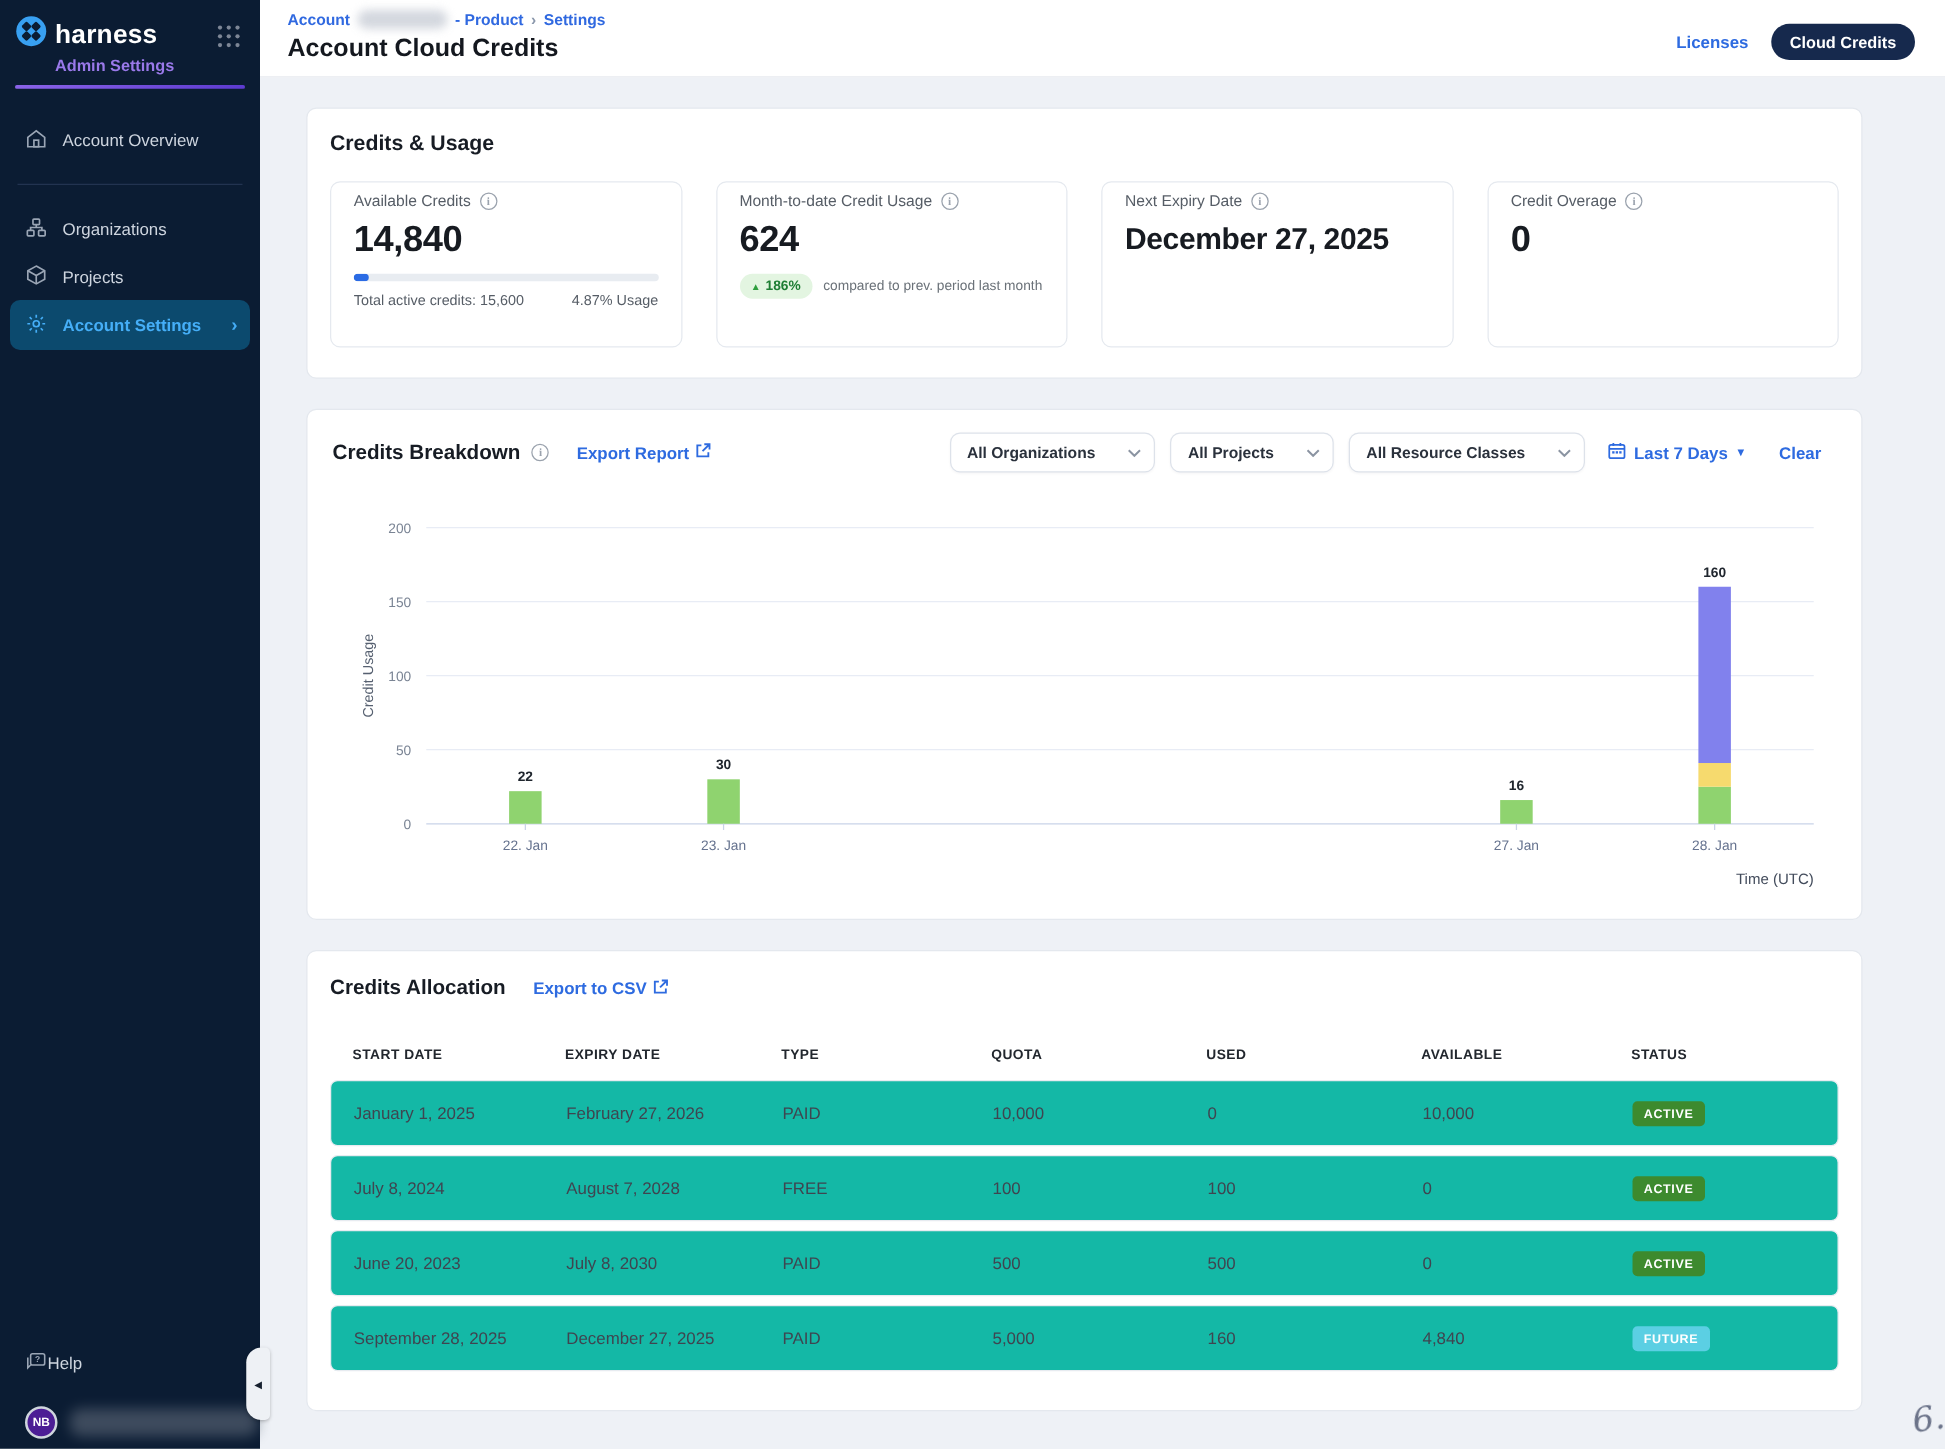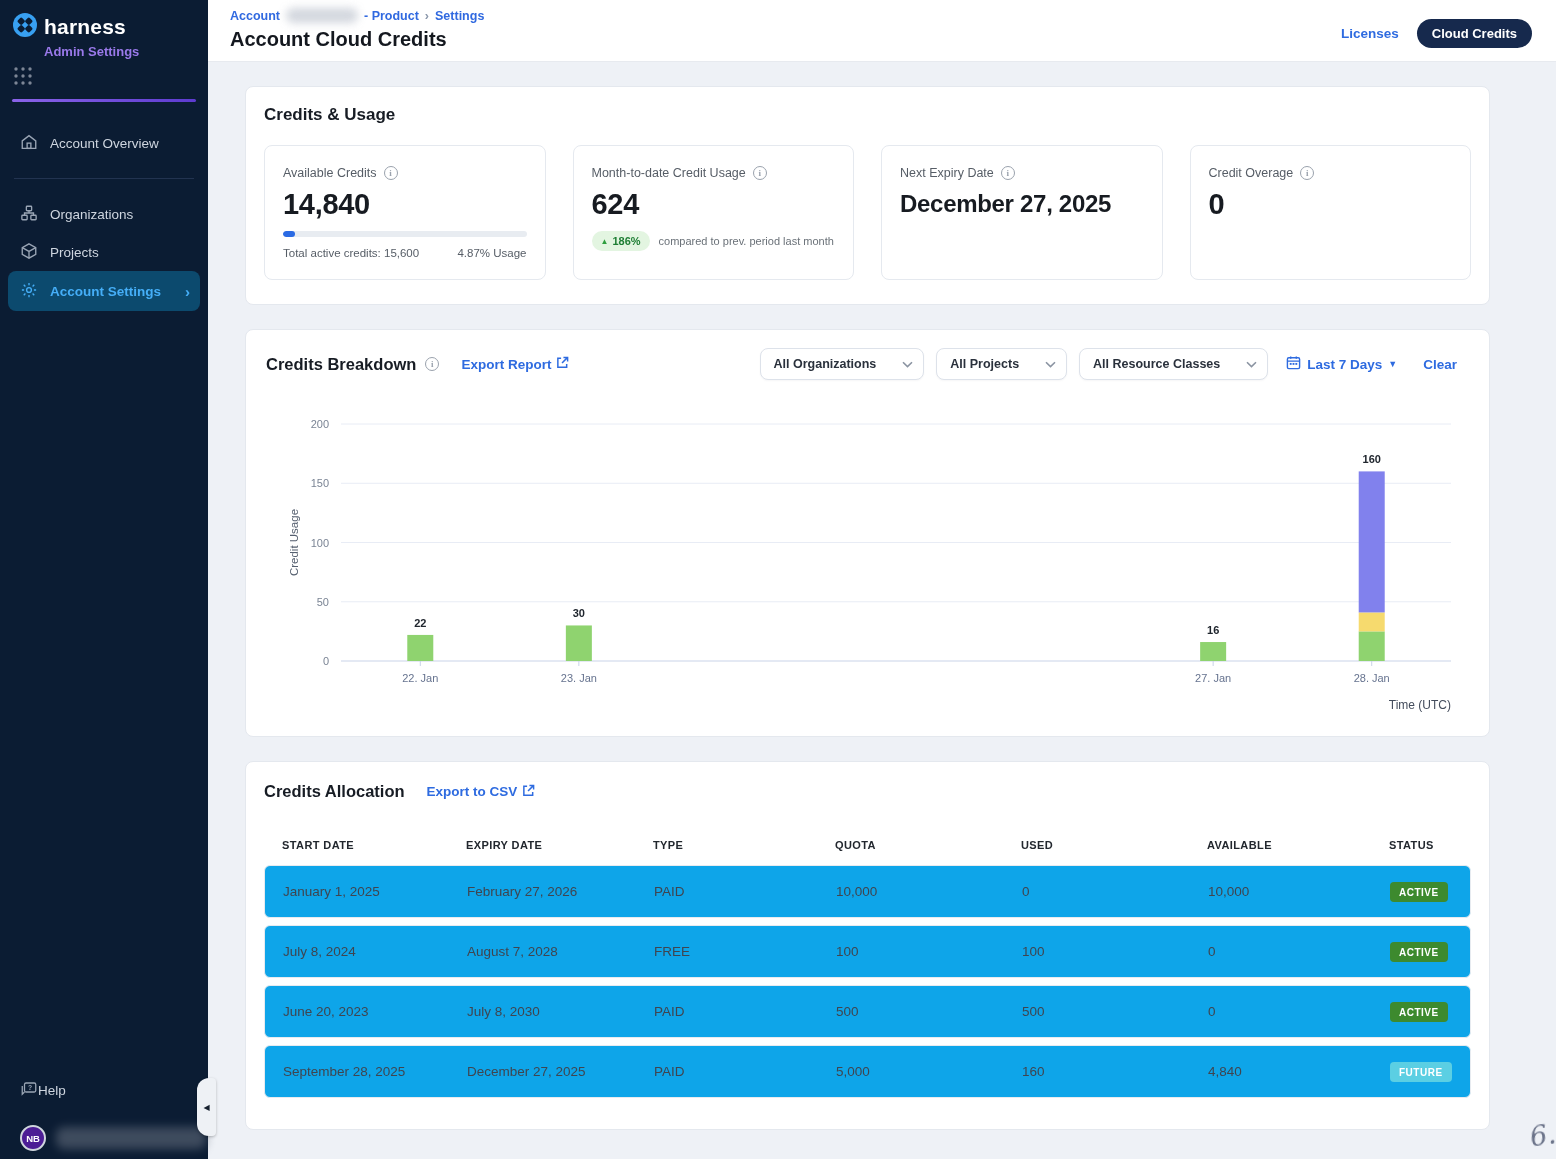"harness" .logo-row { flex-direction: column -> none }
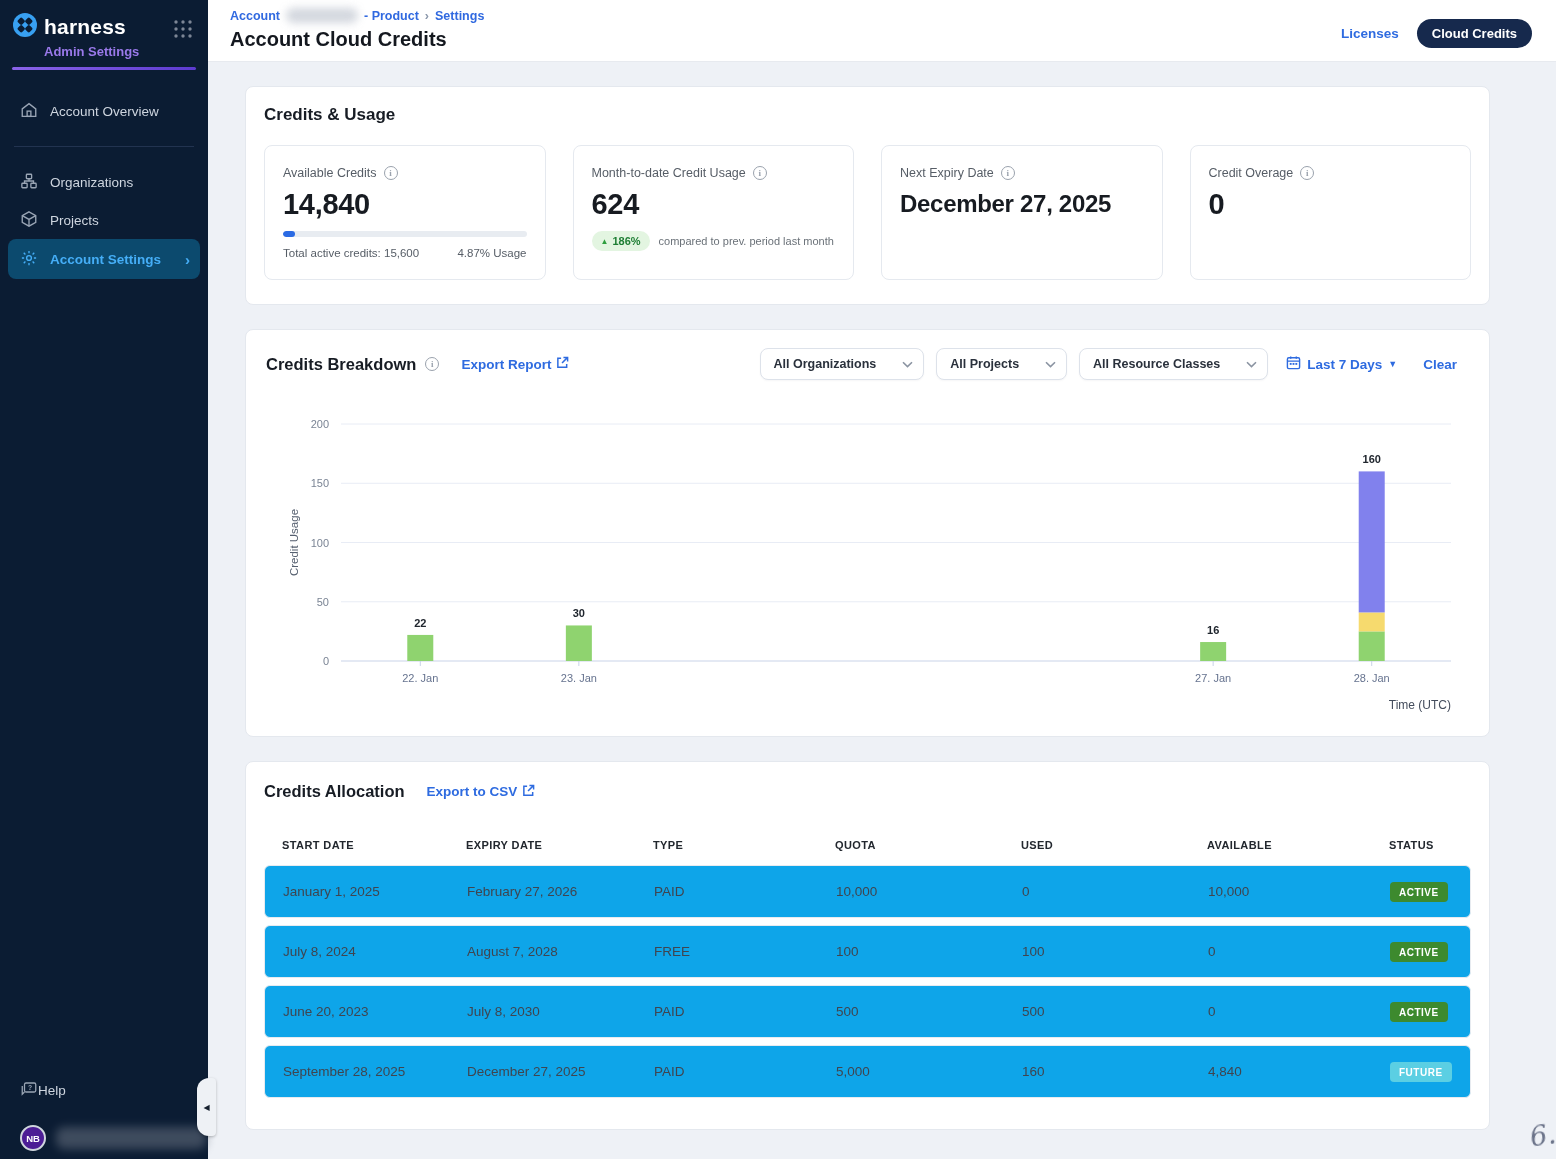"Available Credits" .stat-card { padding: 20px 18px -> 8px 18px }
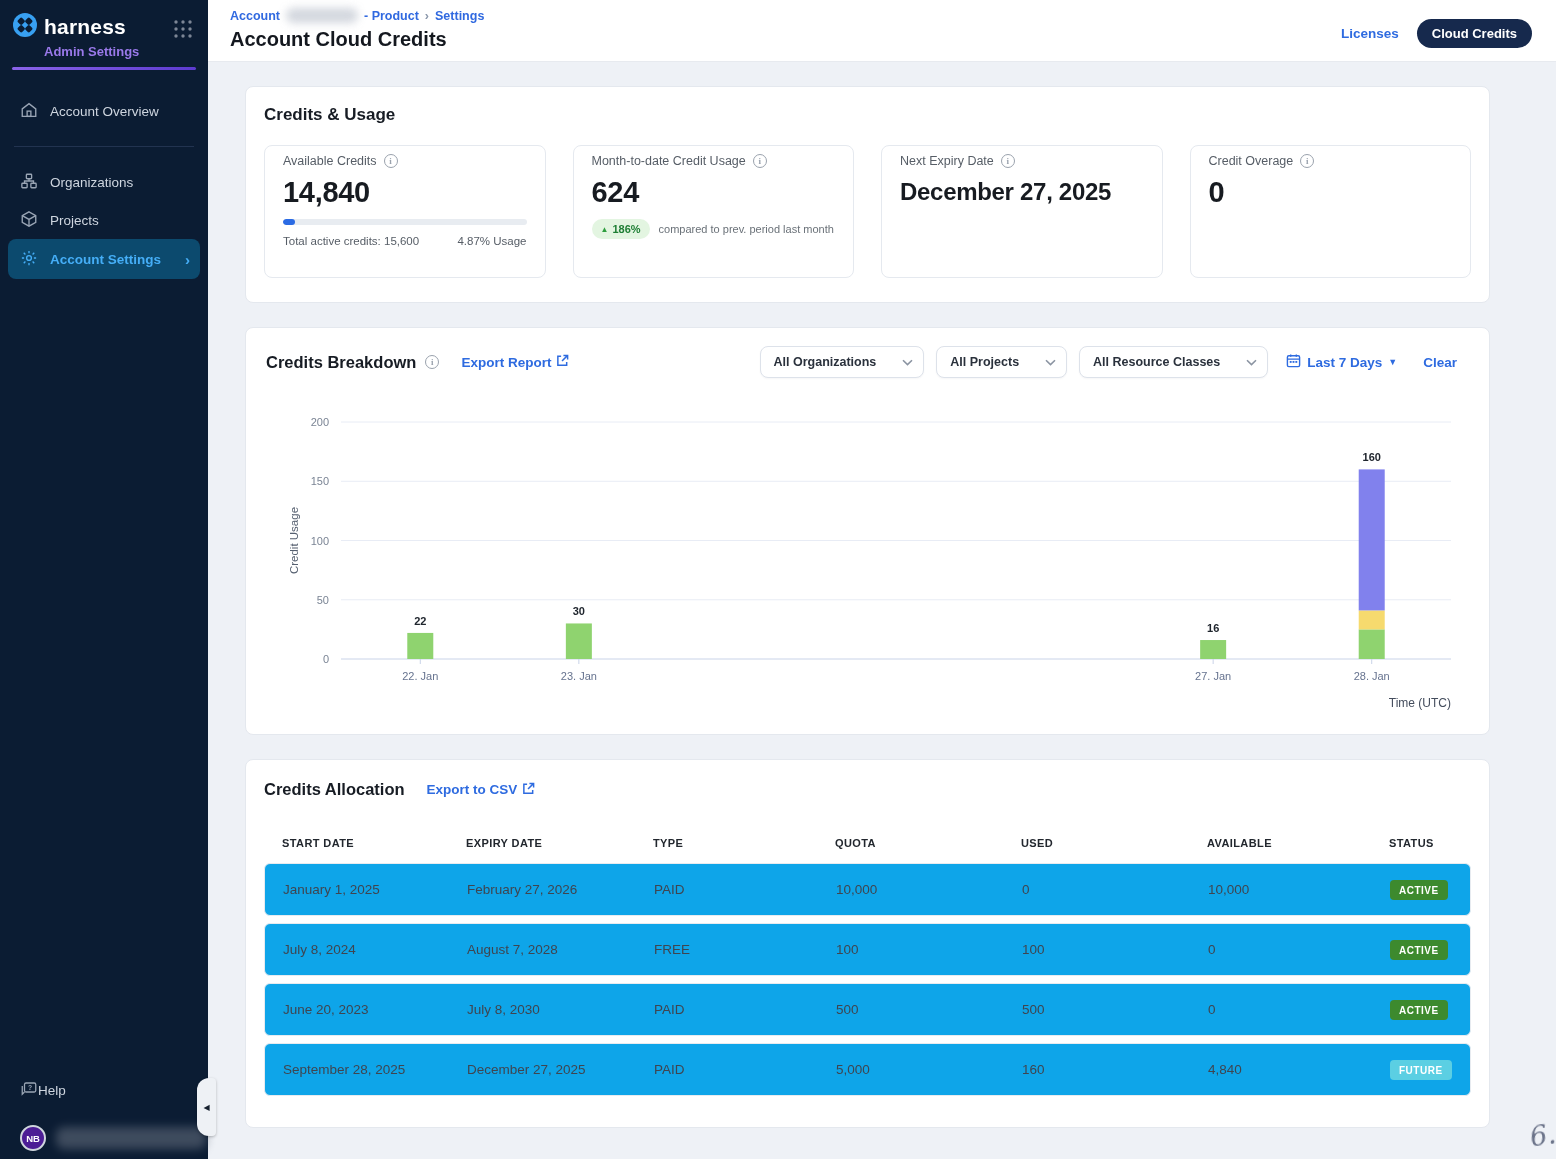"START DATE" .t-cols { gap: 14px -> none }
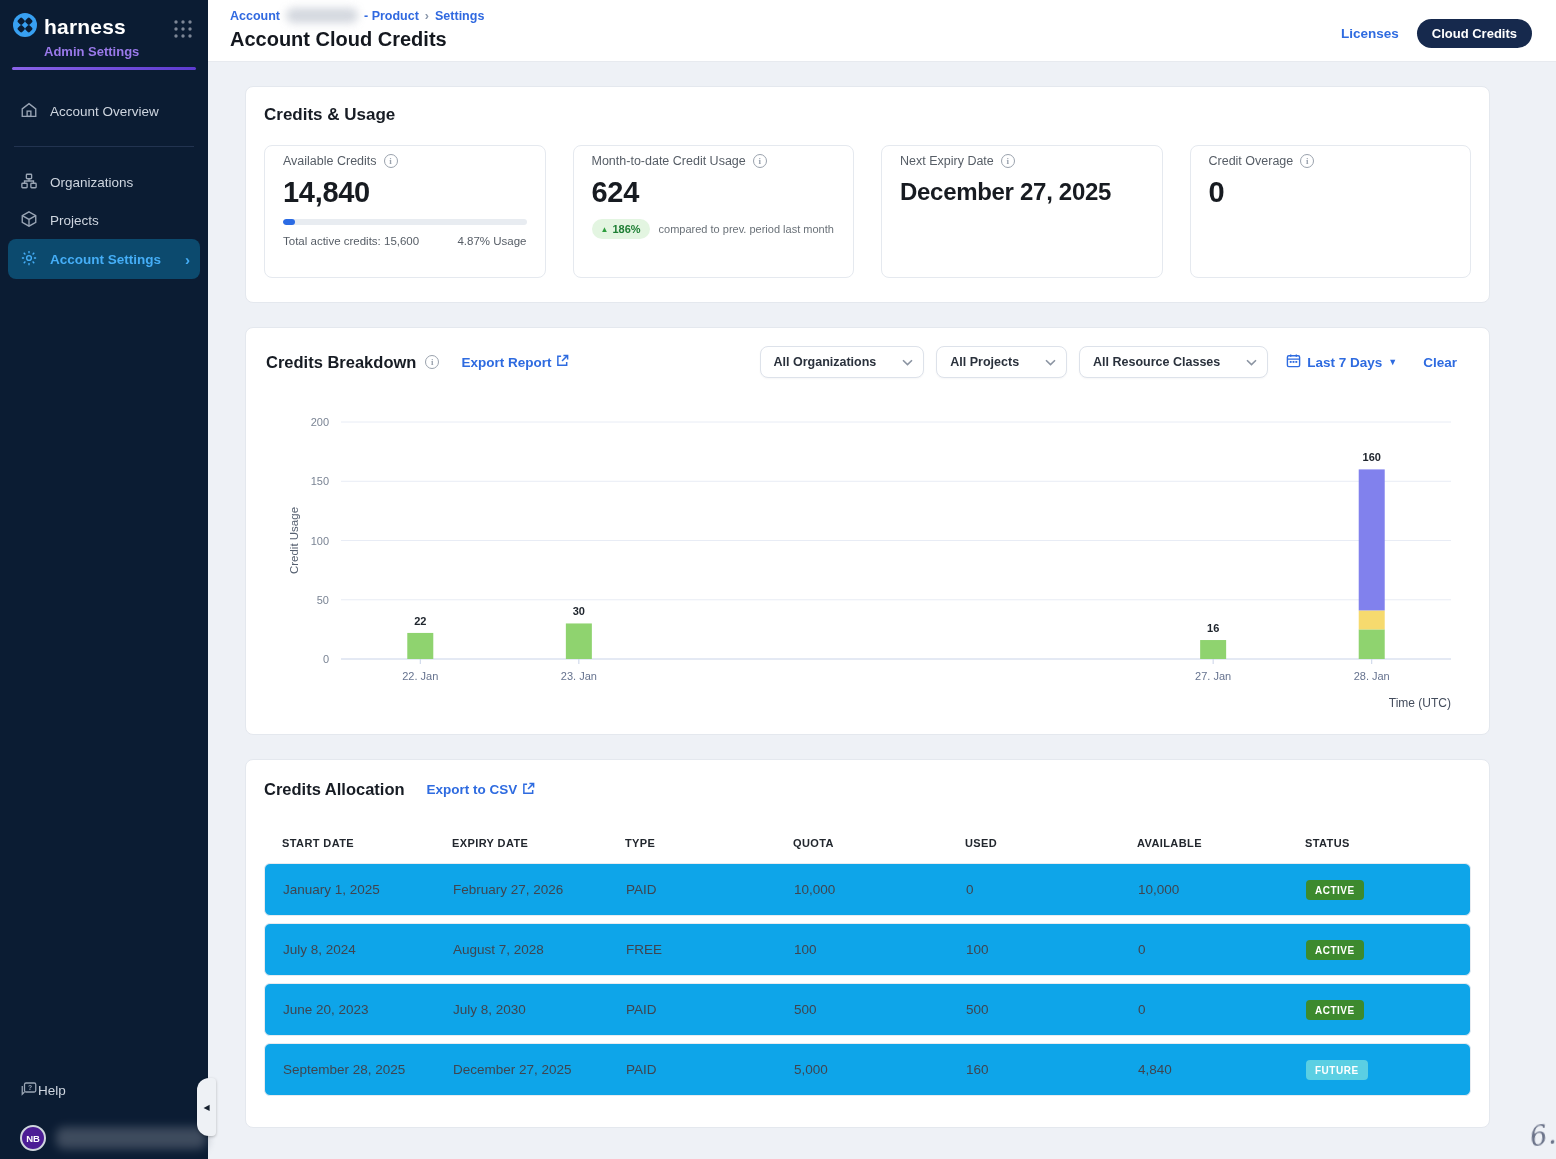"January 1, 2025" .t-row { background: #0ea5e9 -> #14b8a6 }
